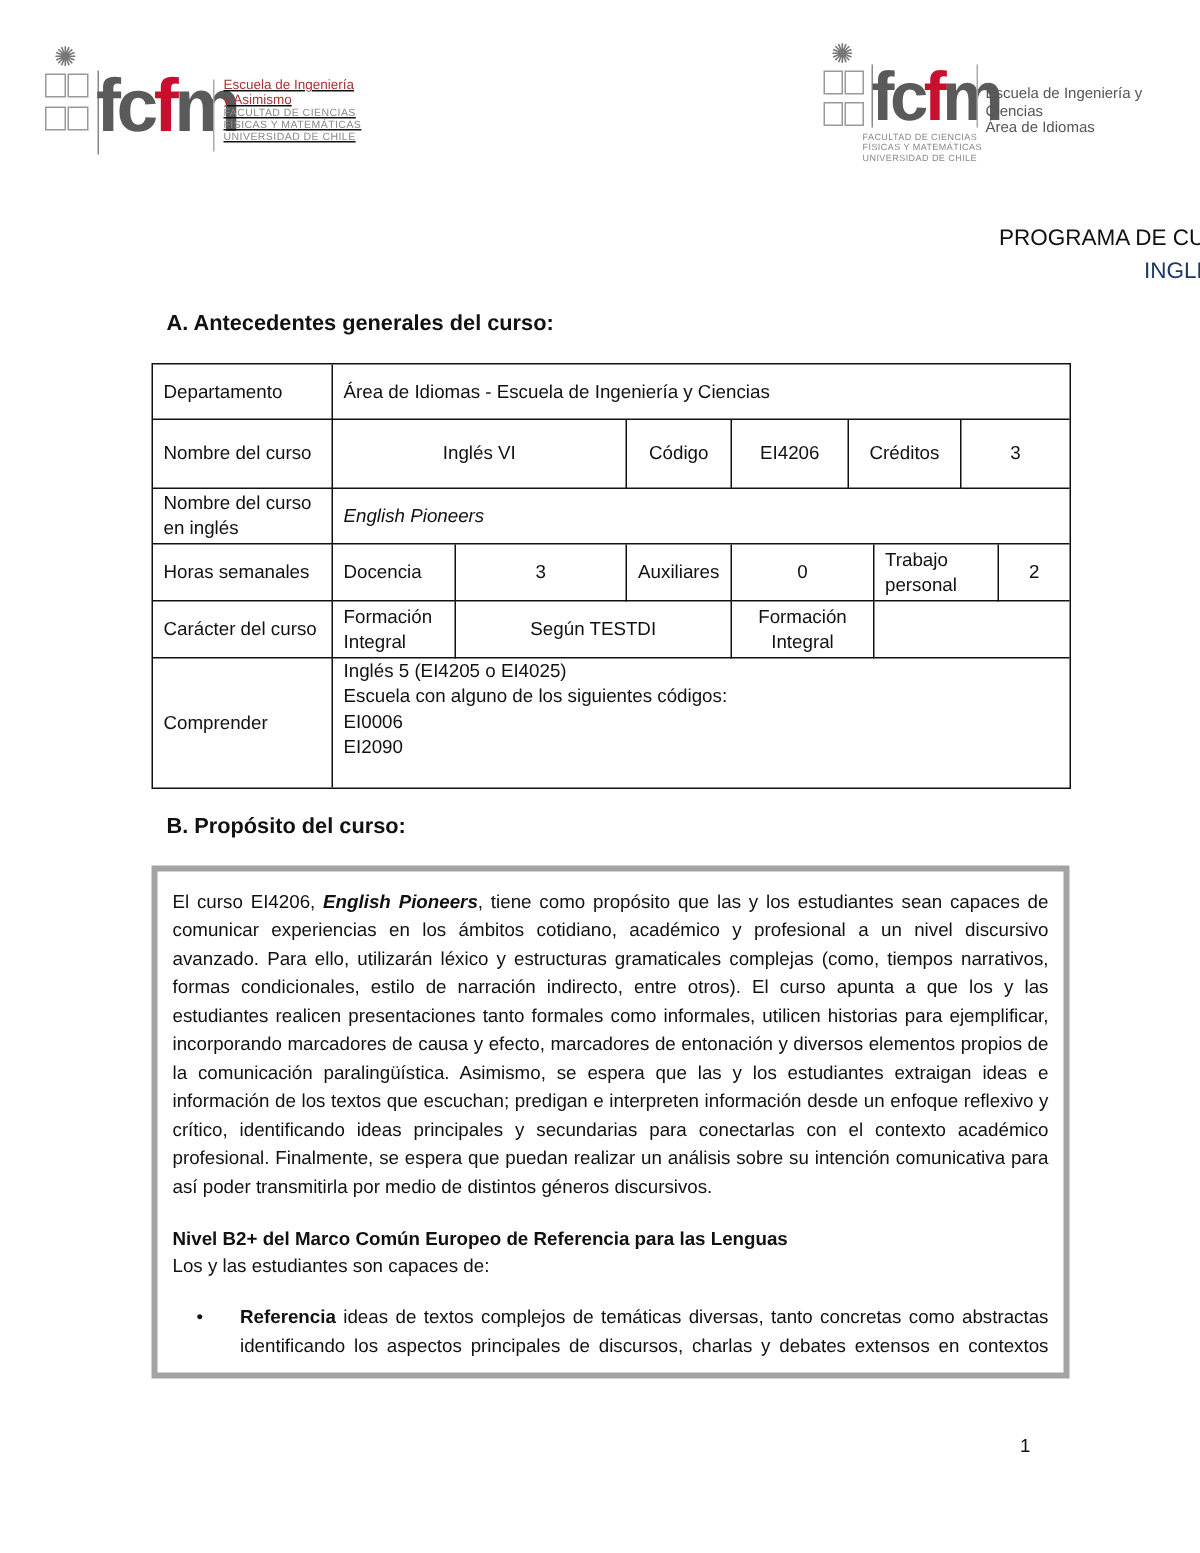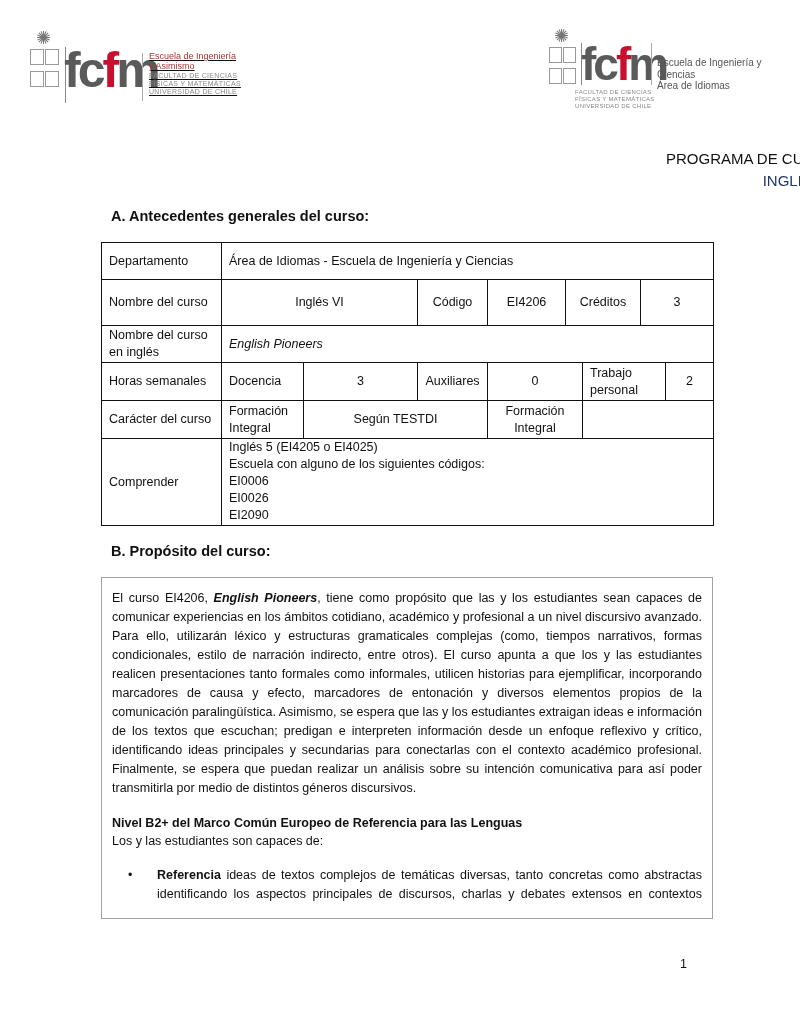"EI0026" div { html: <div>EI0026</div> -> none }
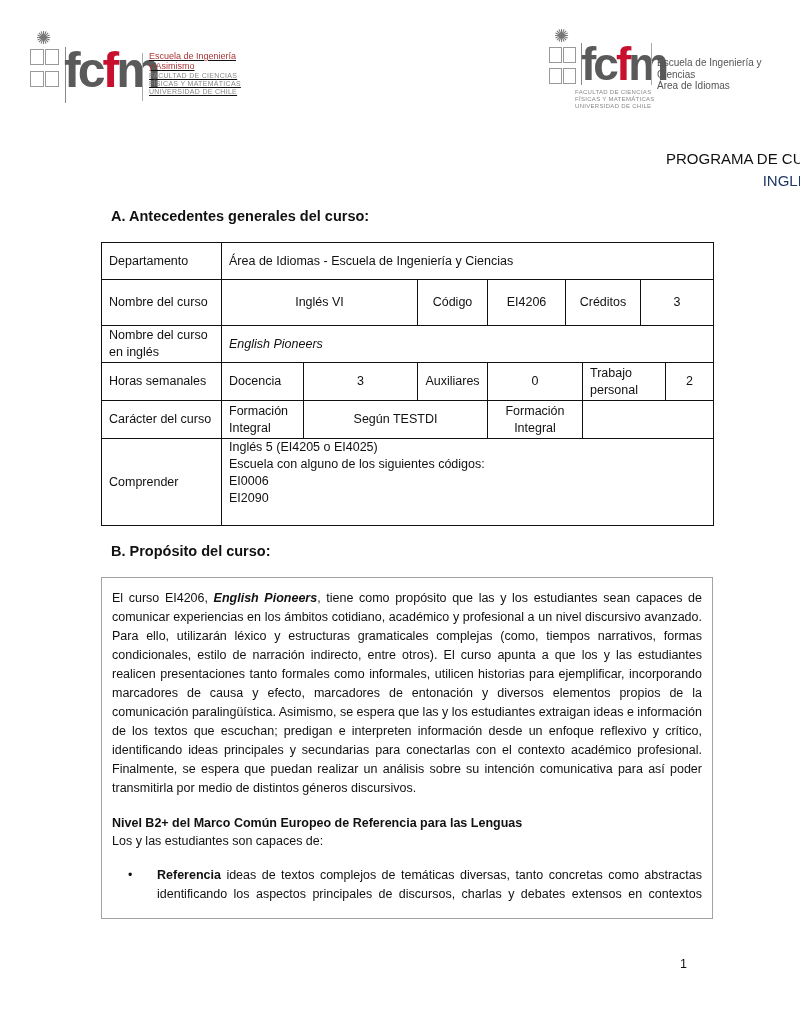"El curso EI4206, English Pioneers," .purpose { border: 1px solid #a3a3a3 -> 4px solid #a3a3a3 }
